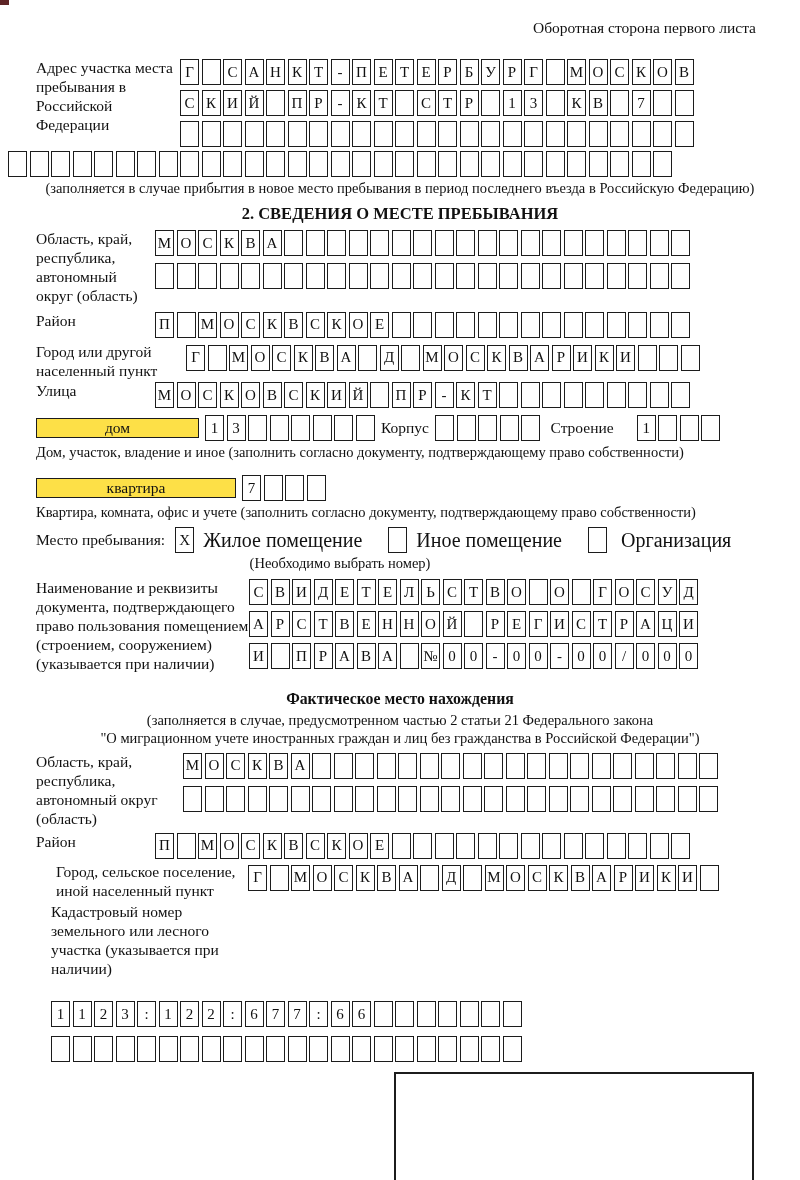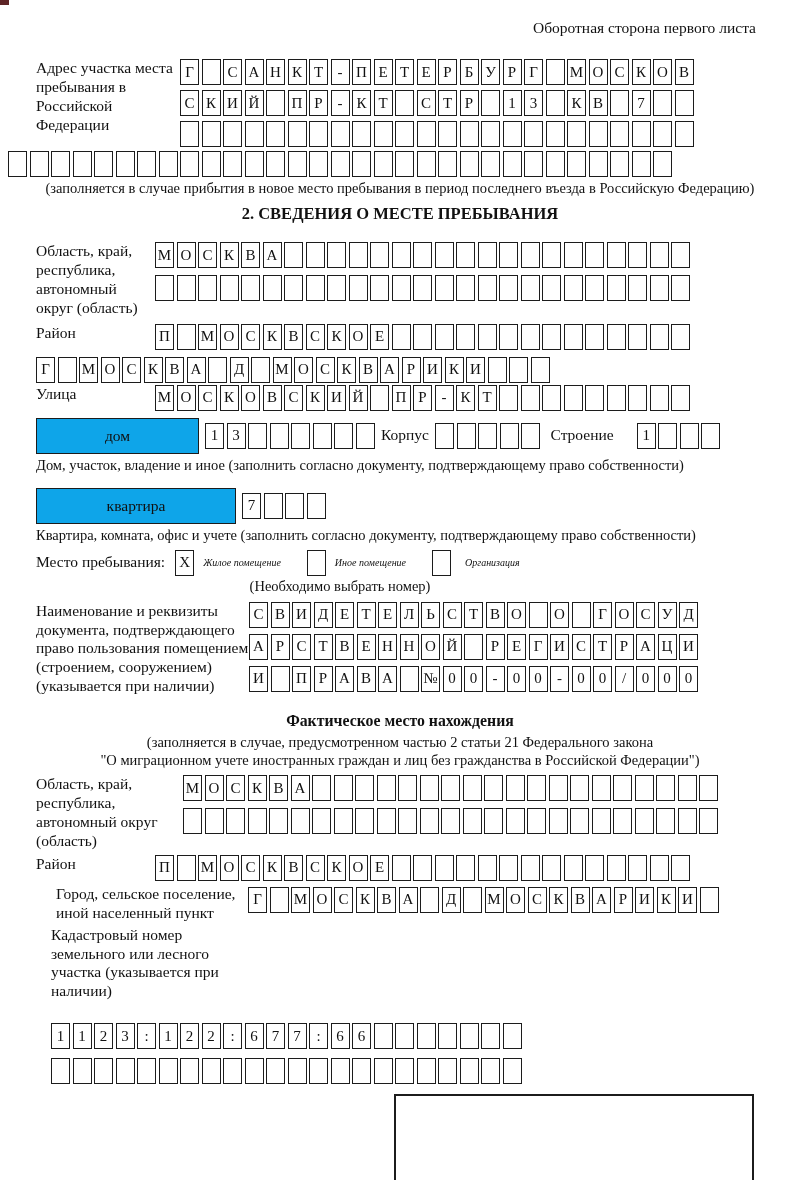"2. СВЕДЕНИЯ О МЕСТЕ ПРЕБЫВАНИЯ" .sec-title { margin-bottom: 18px -> 6px }
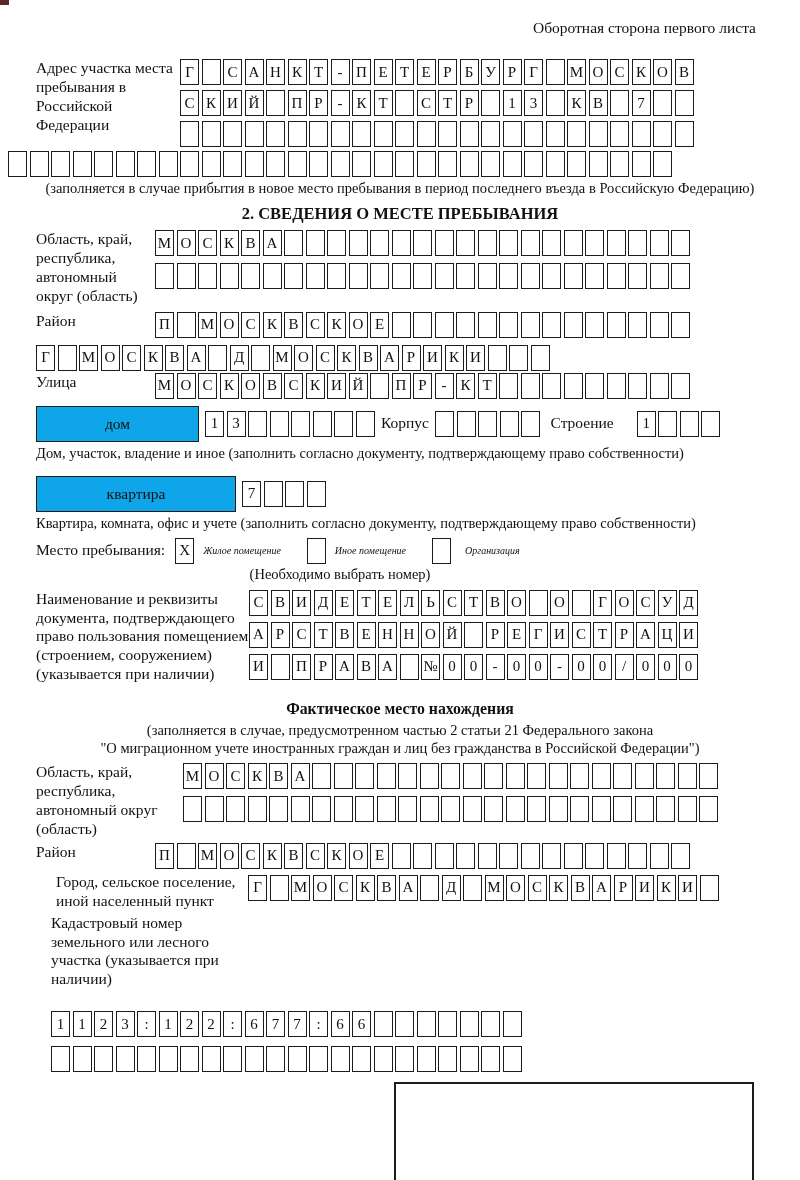"Город или другой населенный пункт" div.lbl { html: none -> <div>Город или другой населенный пункт</div> }
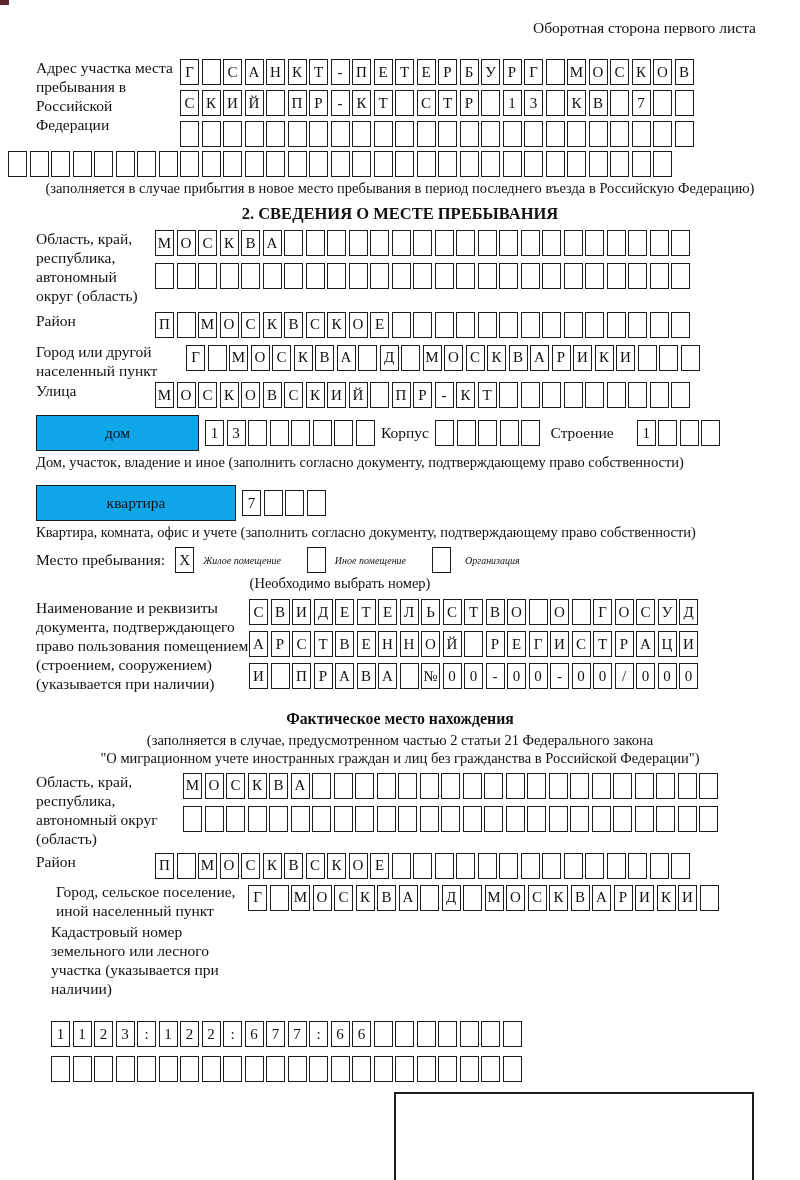"дом" .widebox { background: #0ea5e9 -> #fde047; height: 36px -> 20px }
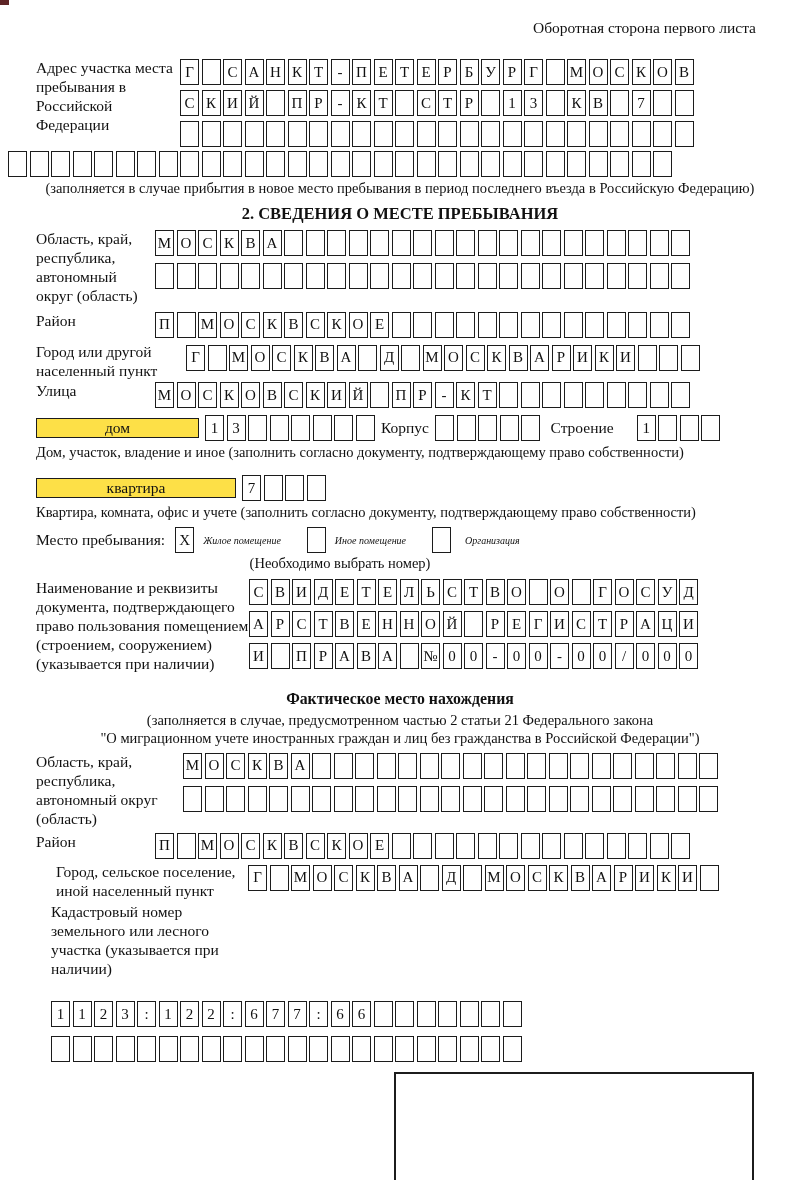"Жилое помещение" .chk-label { font-size: 10px -> 20px; font-style: italic -> none }
